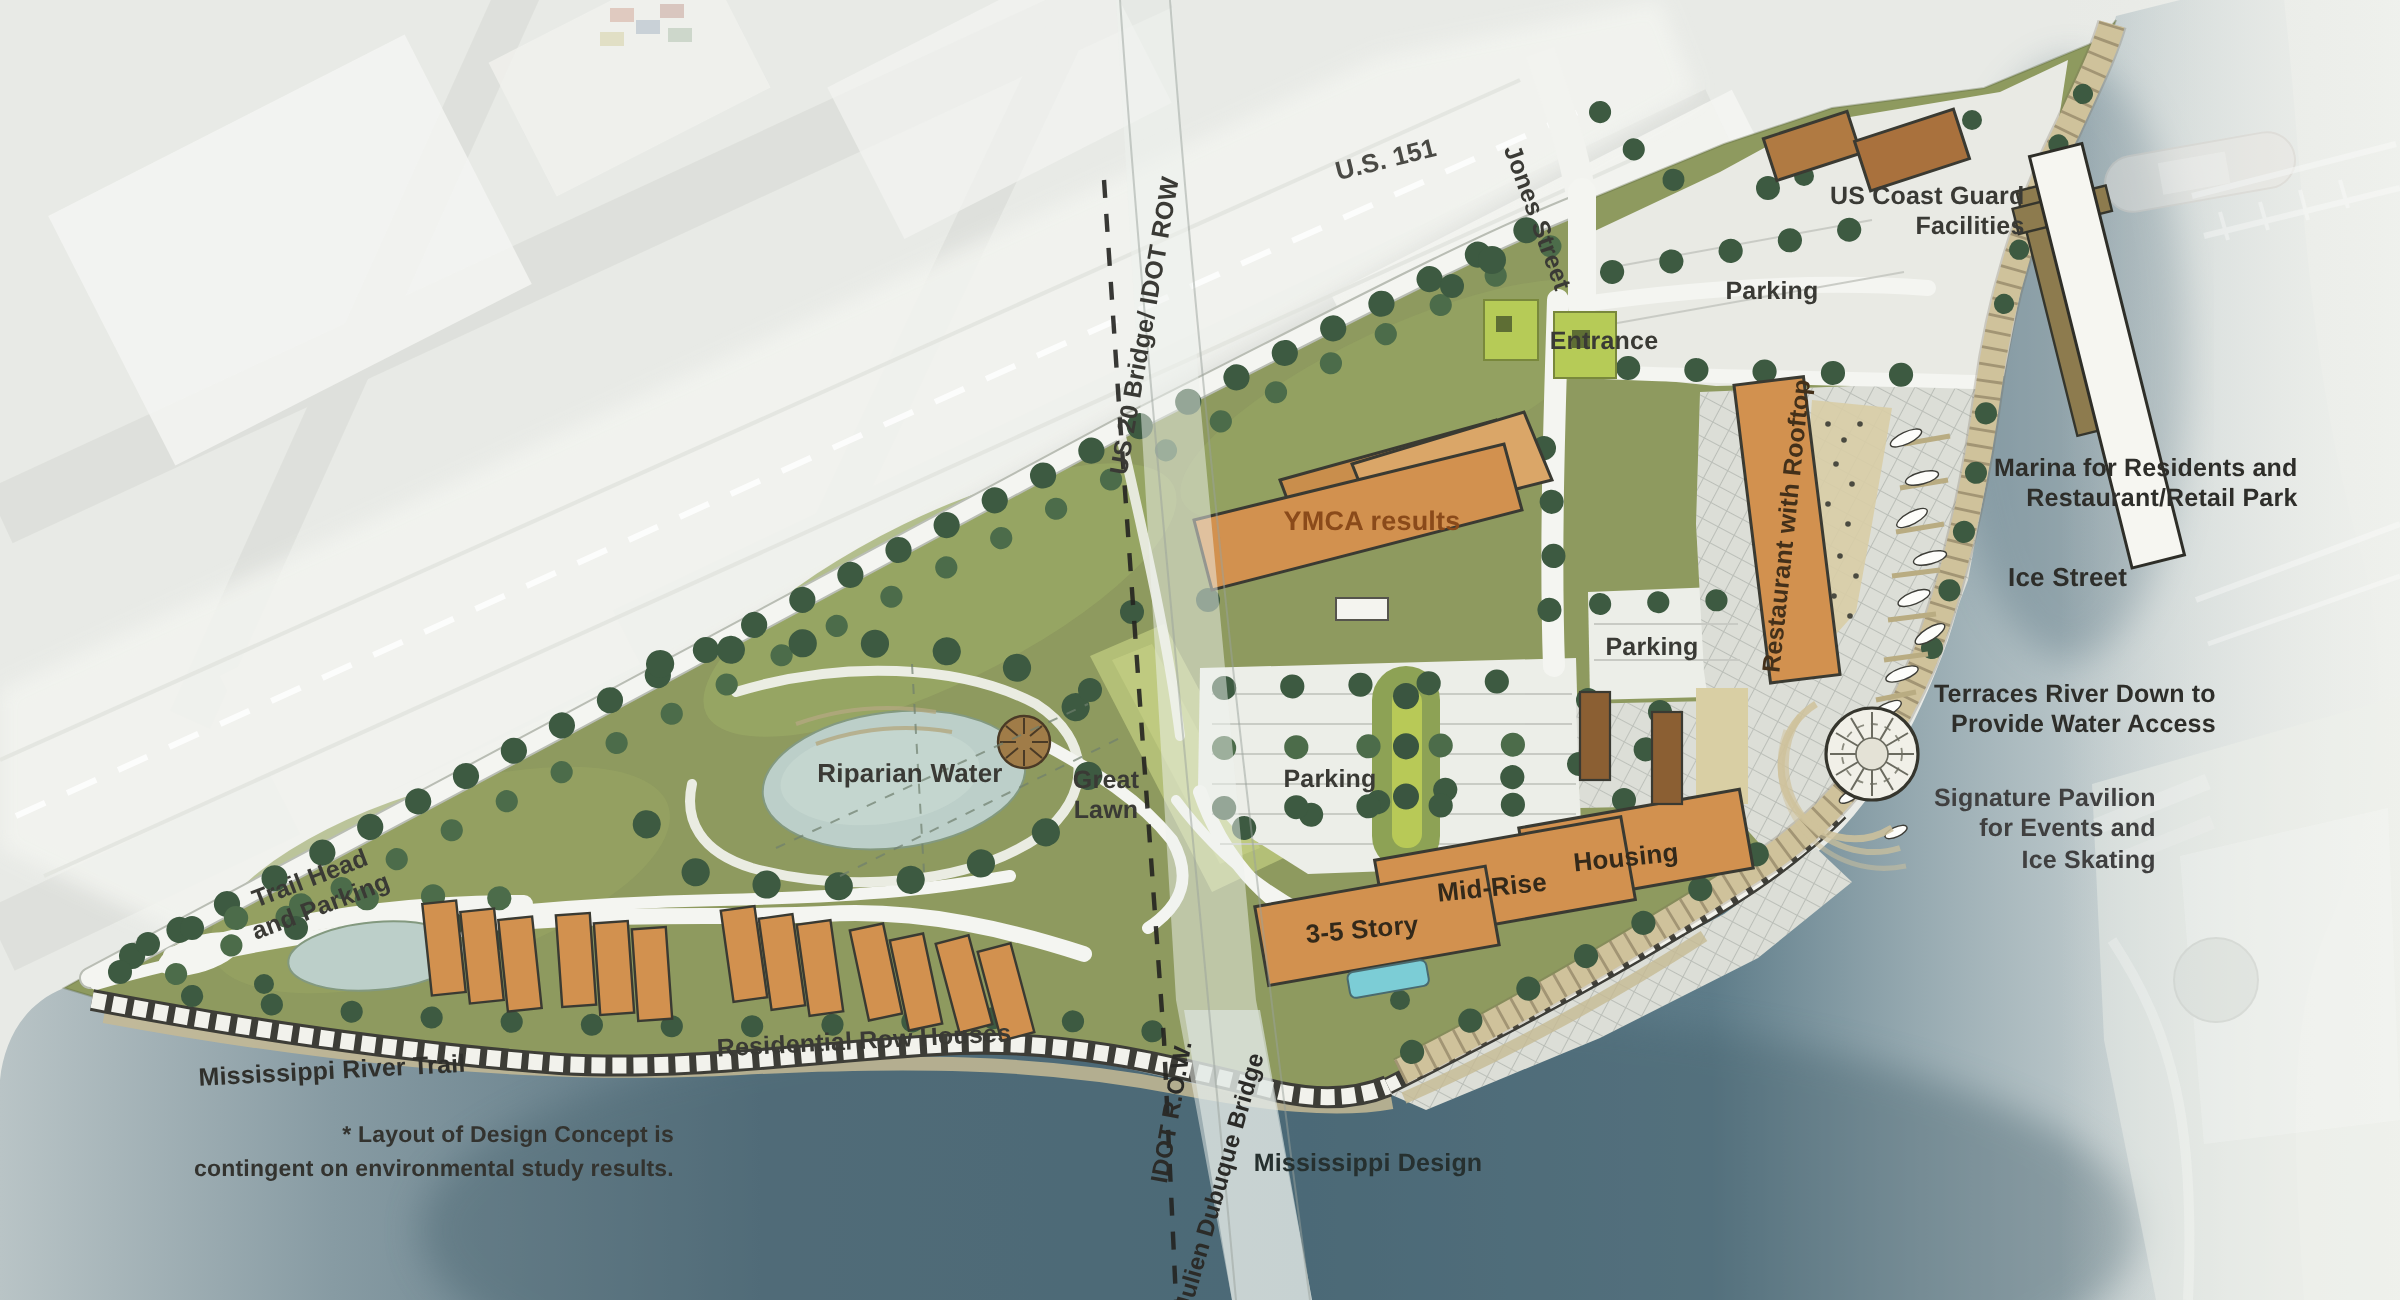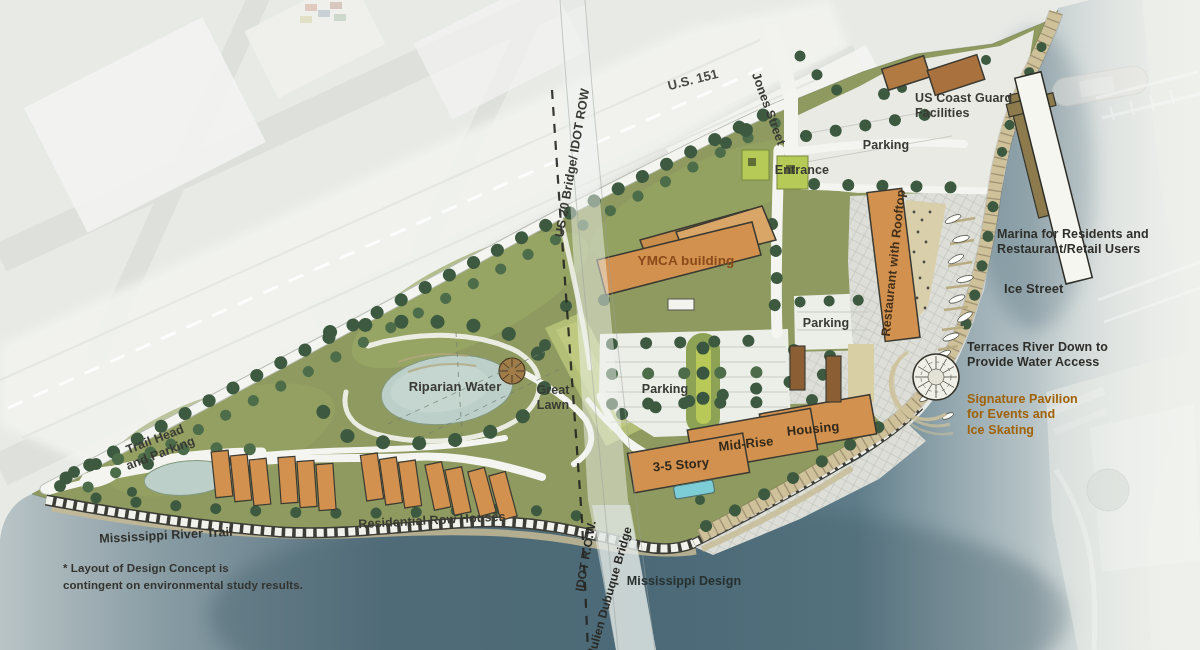"US Coast Guard" .blk { text-align: left -> right }
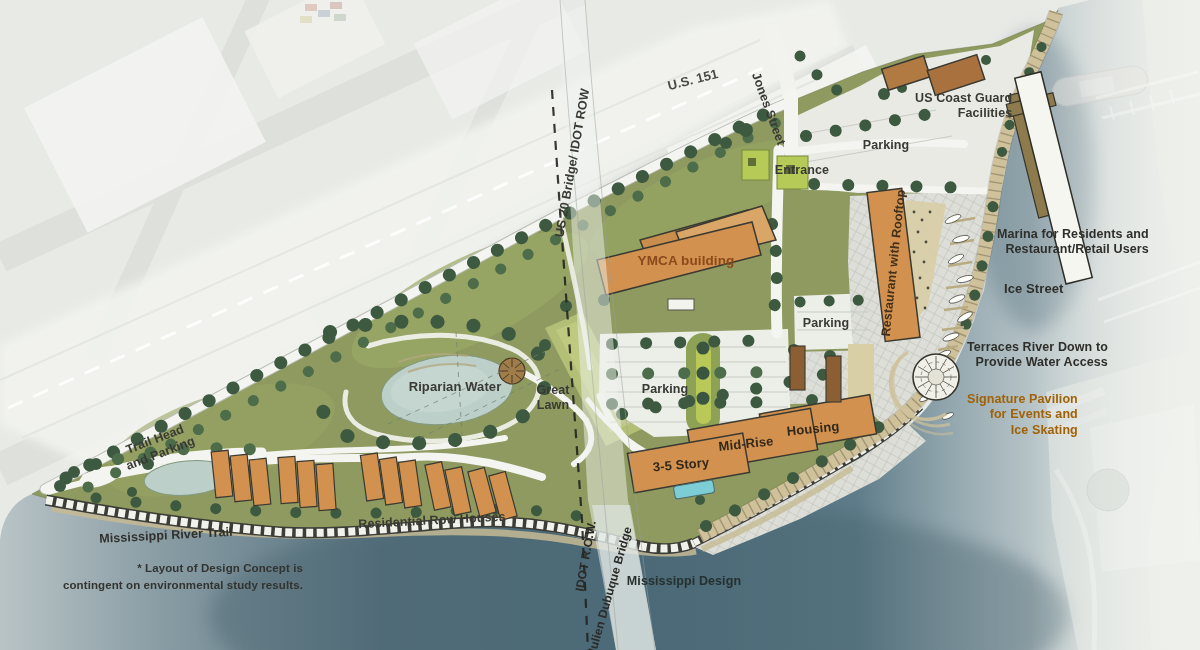"Marina for Residents and" div.lbl { text: Users -> Park }
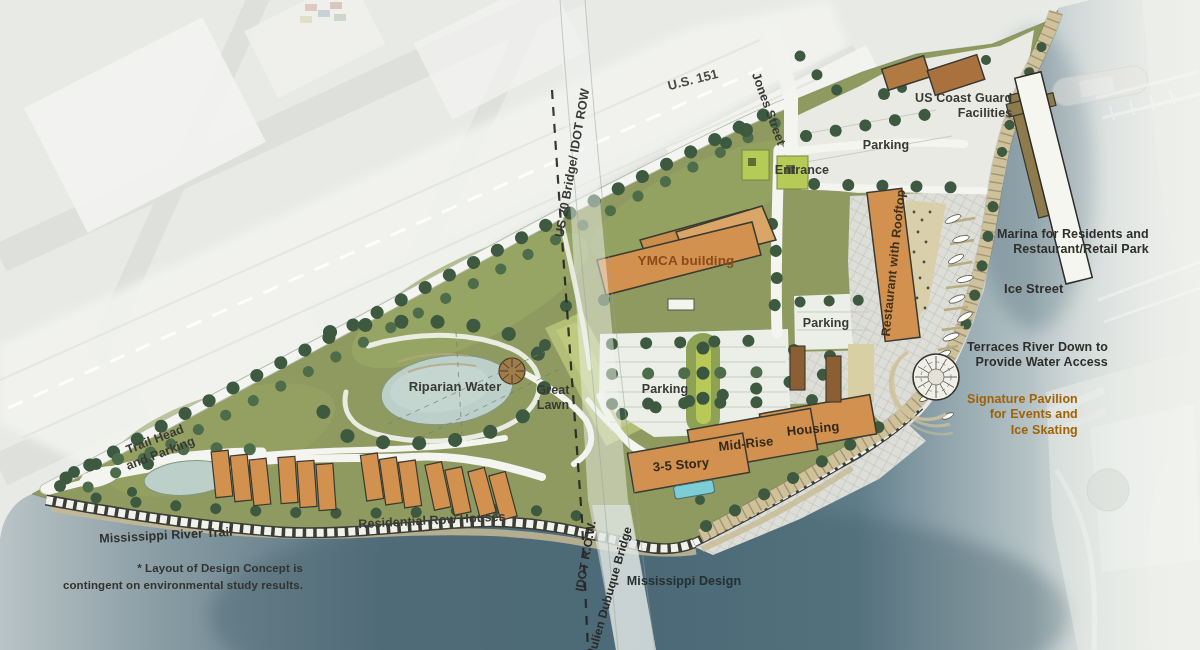"YMCA building" div.lbl { text: building -> results }
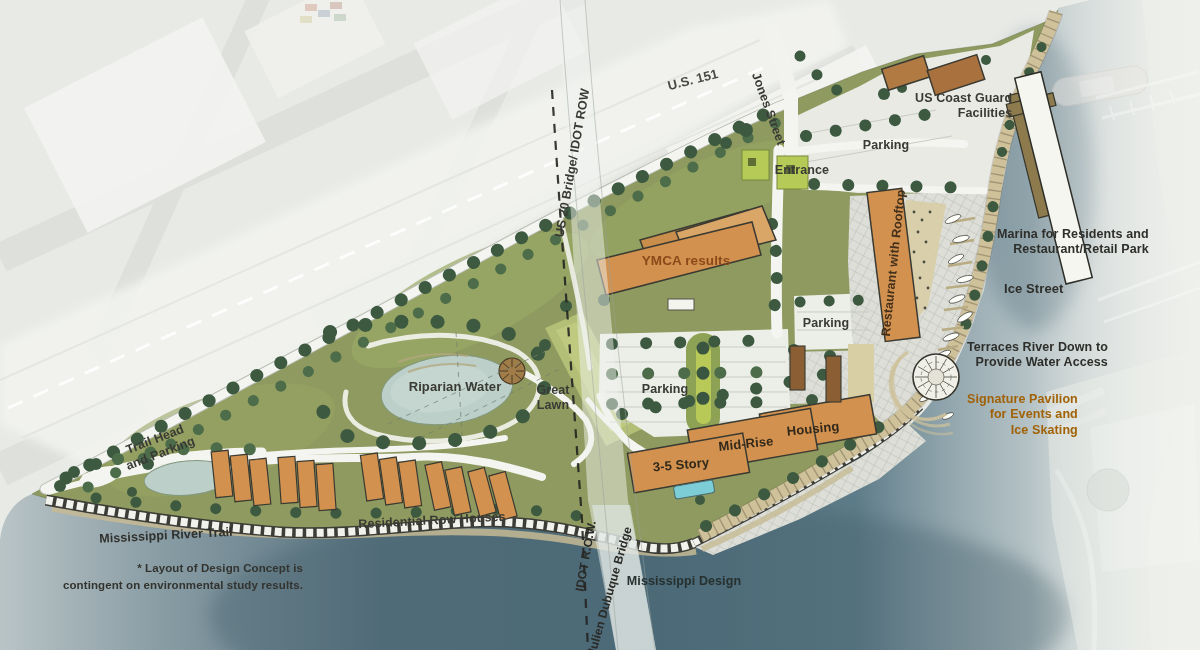"Signature Pavilion" div.lbl { color: #a16207 -> #404040 }
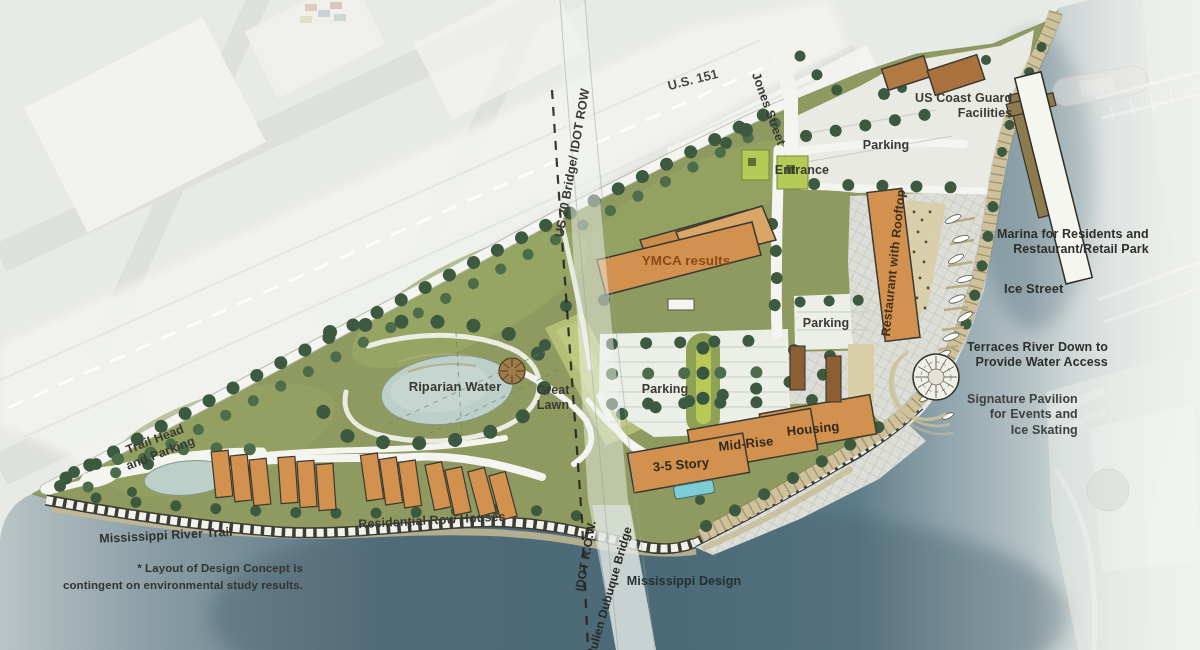"* Layout of Design Concept" .fs115 { margin-left: none -> 34px }
